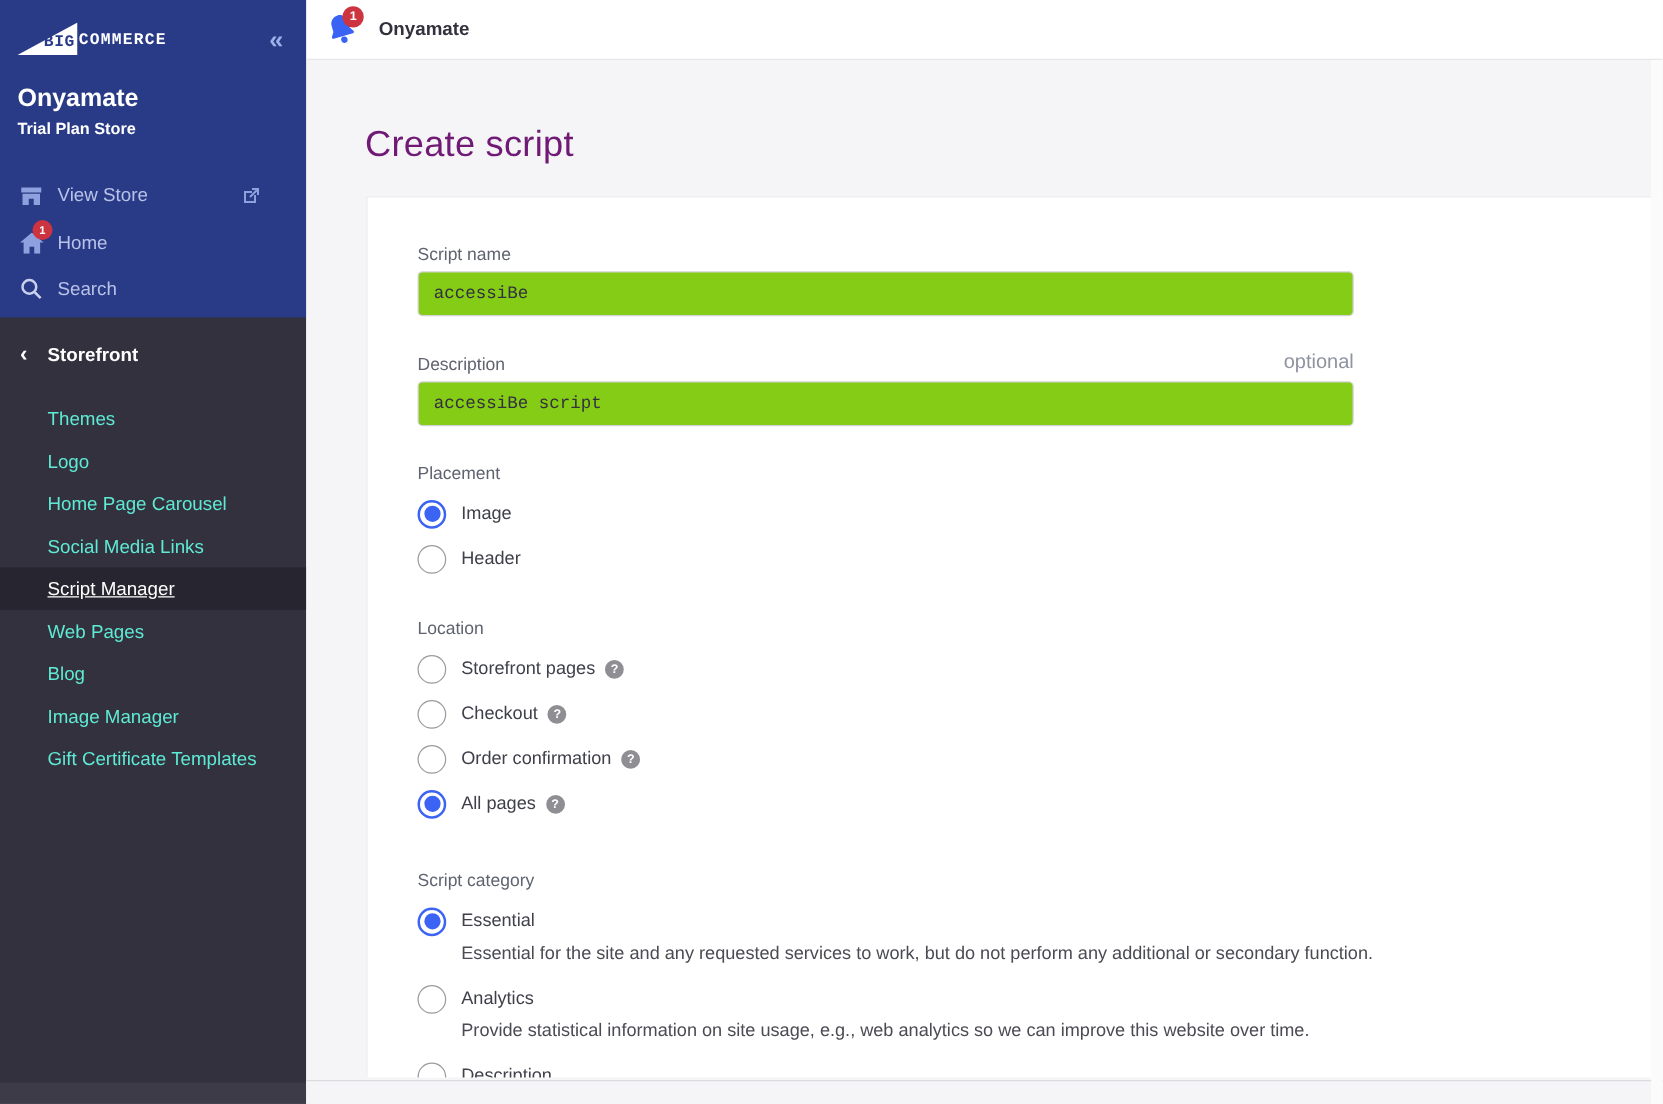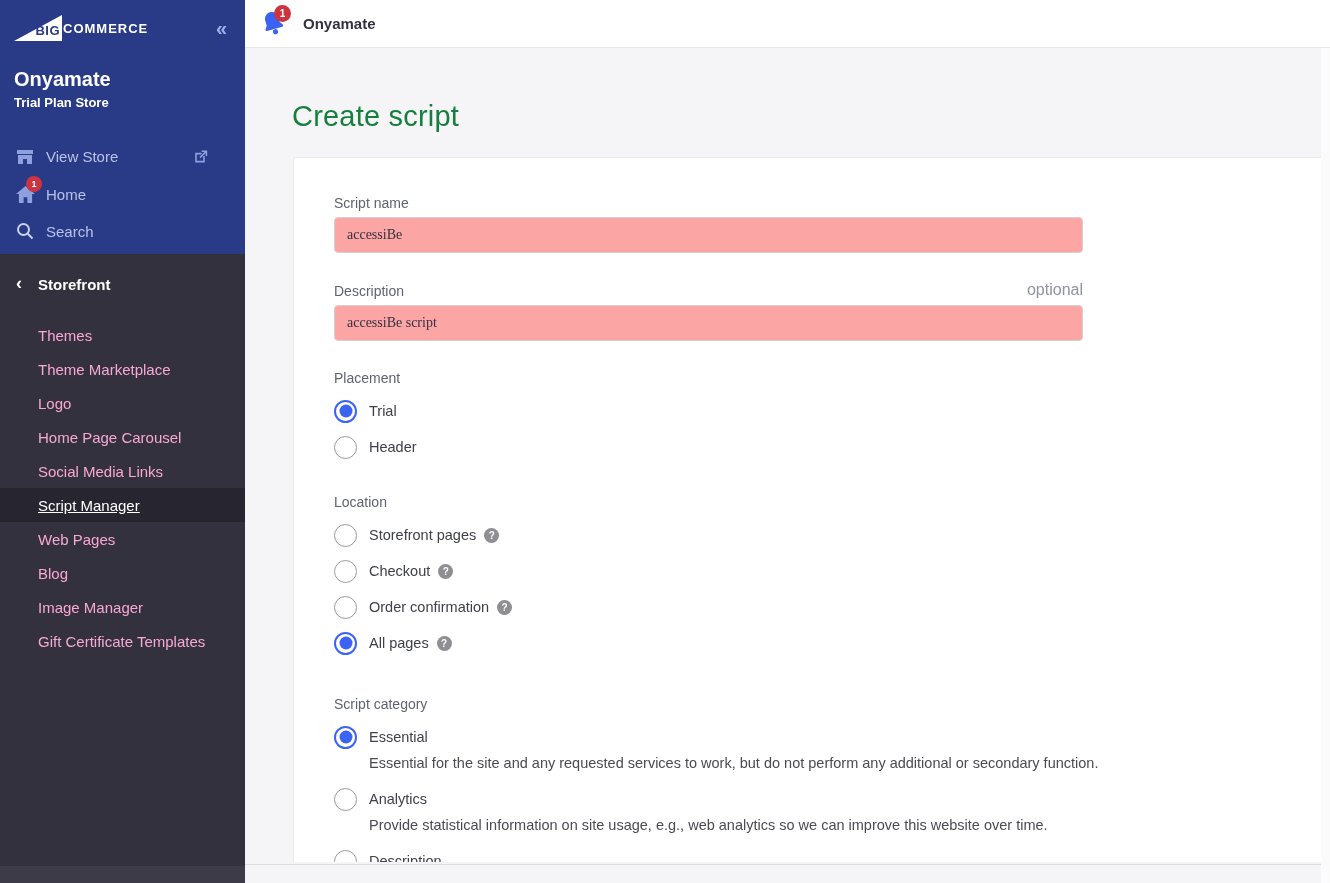"BIG" .logo-row { align-items: center -> flex-end; font-family: none -> Liberation Mono, monospace }
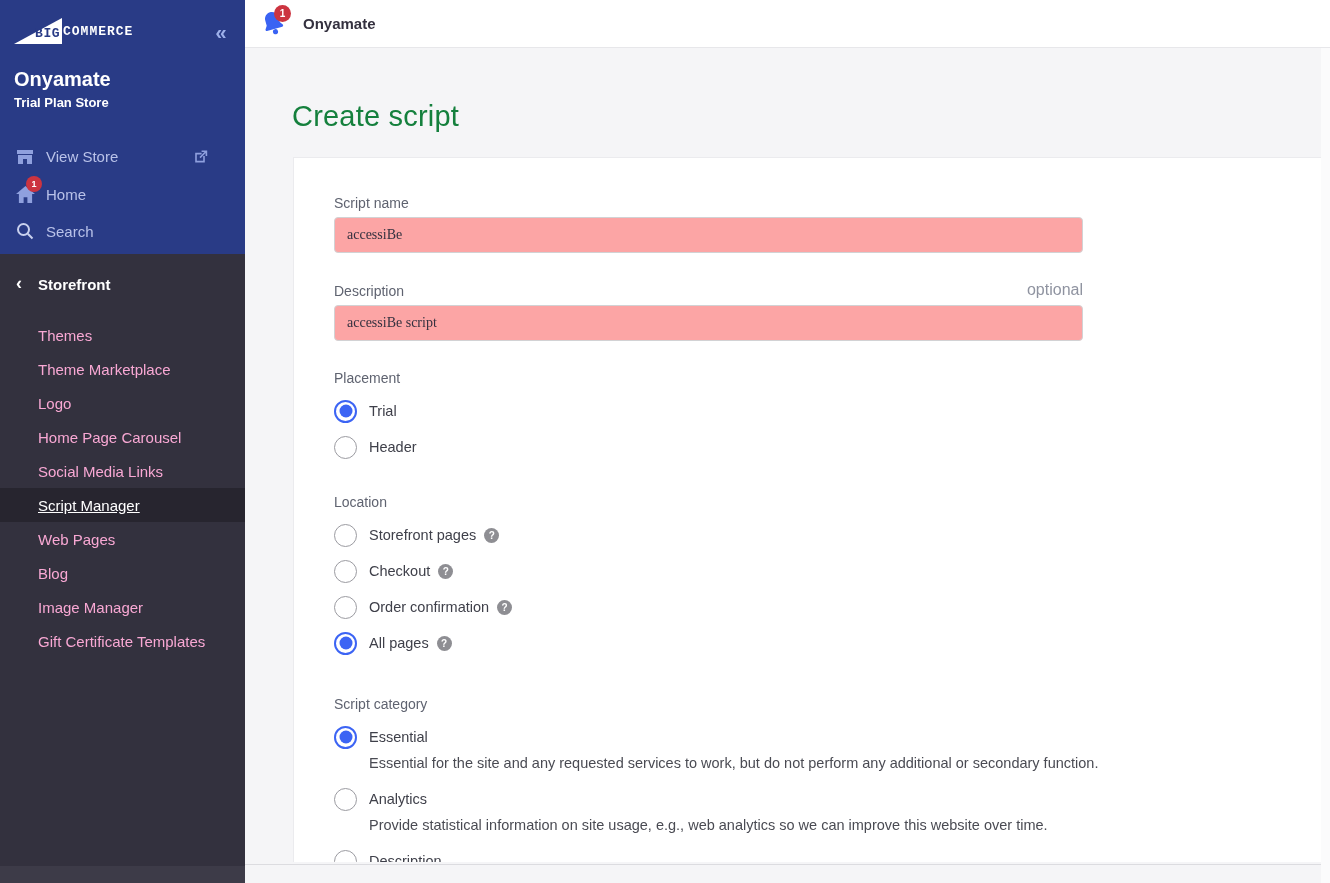"Create script" .page-title { color: #15803d -> #701a75 }
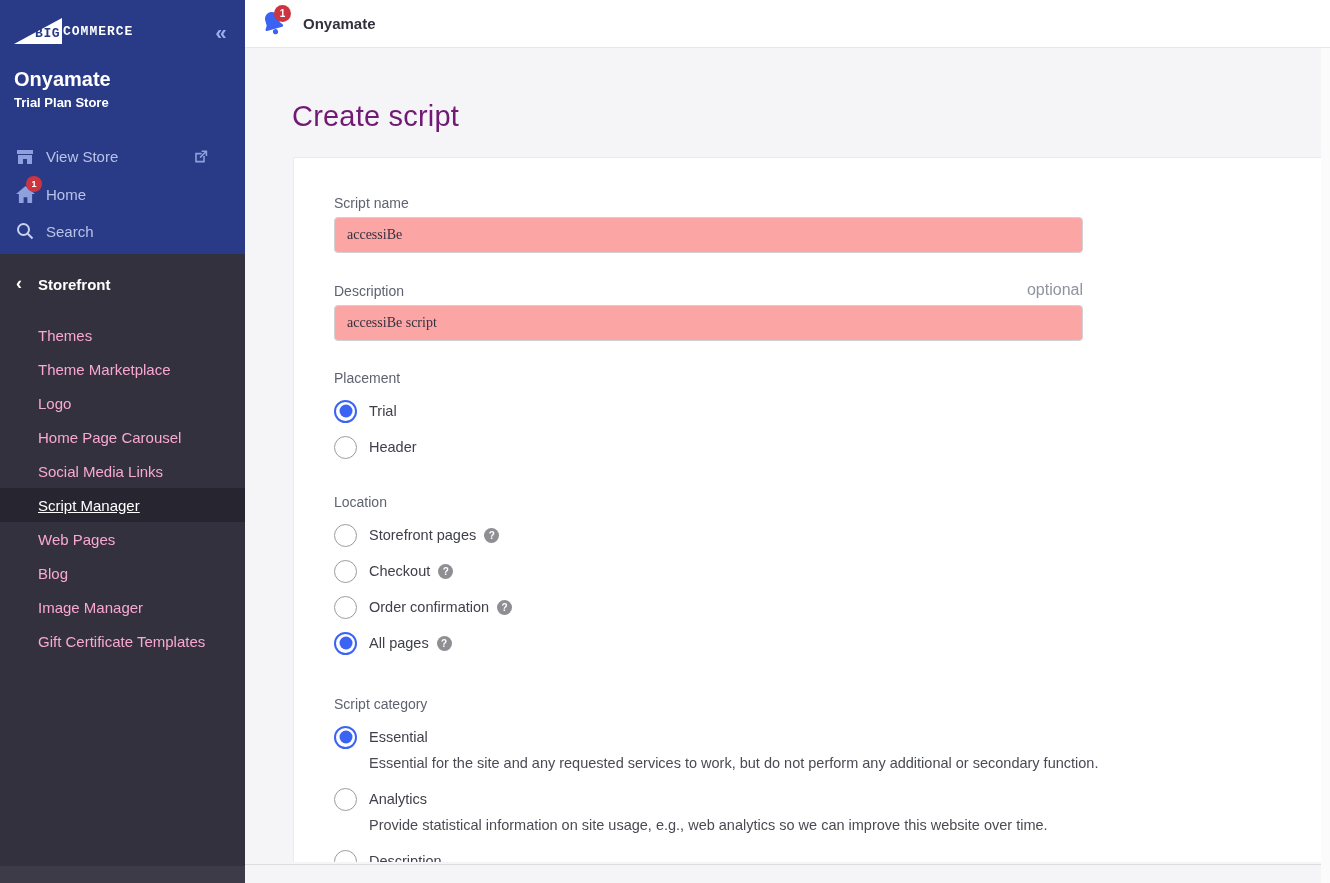"accessiBe" .text-input { background: #fca5a5 -> #84cc16; font-family: Liberation Serif, serif -> Liberation Mono, monospace }
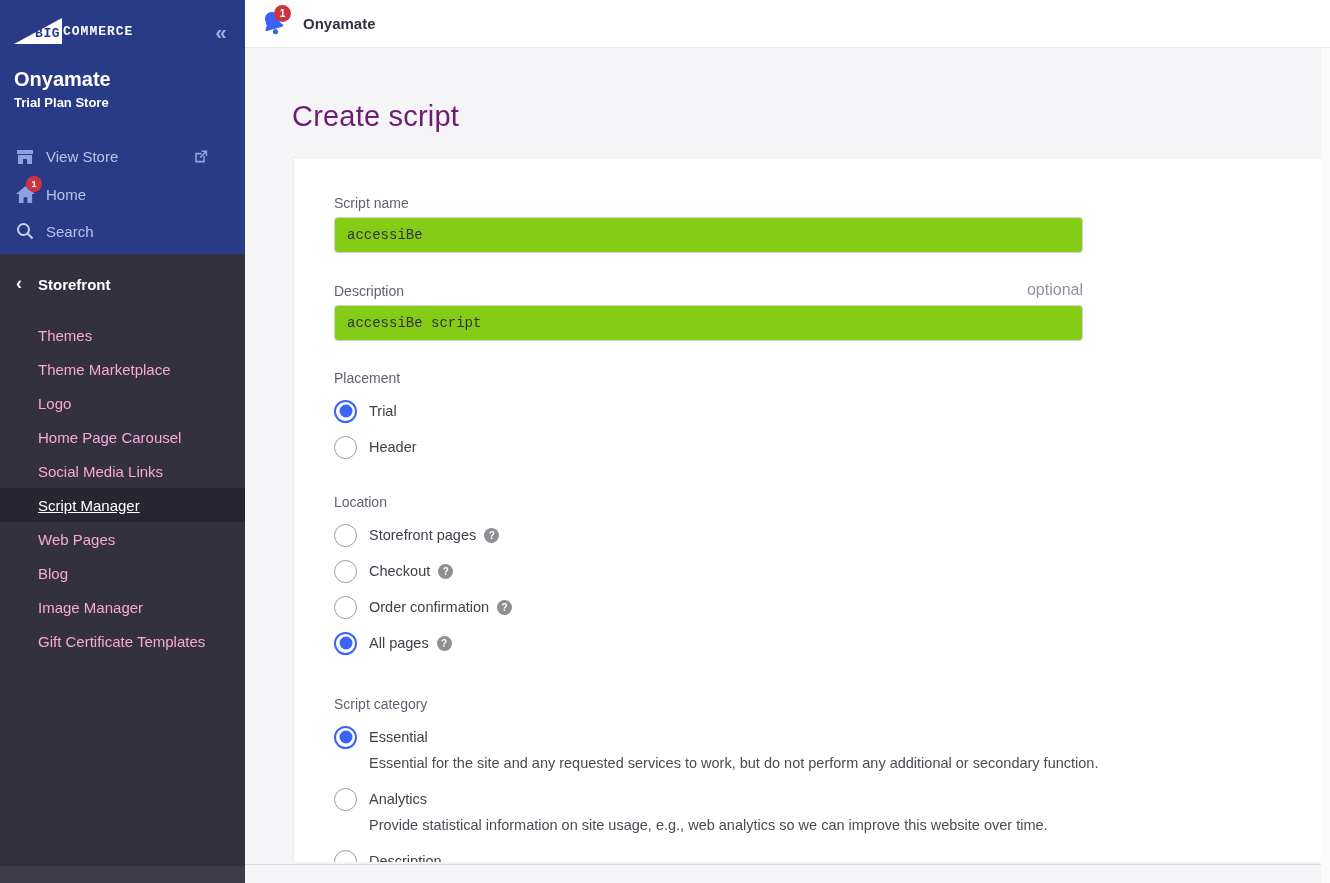"Themes" .sub-item { color: #f9a8d4 -> #5eead4 }
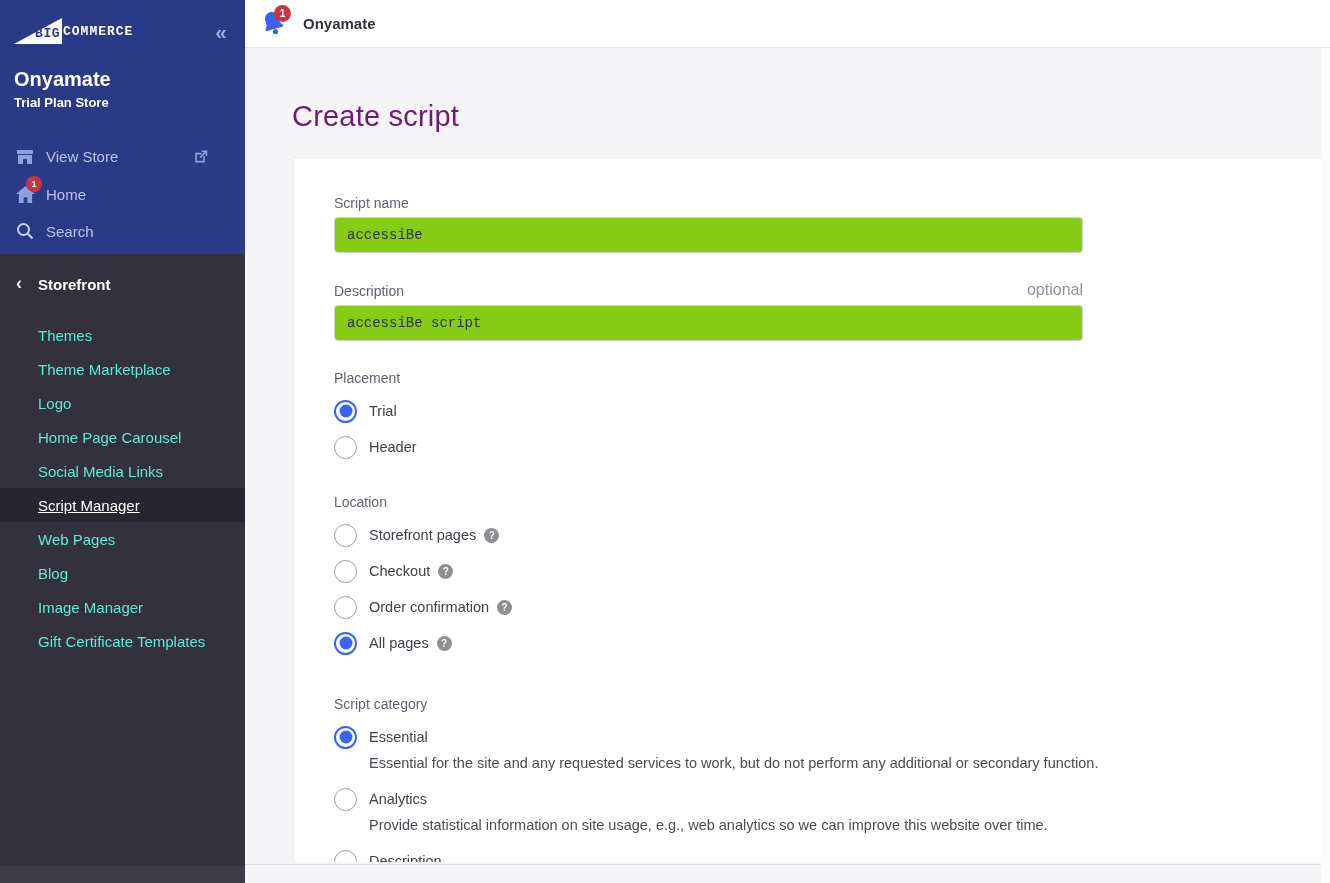"Theme Marketplace" div.sub-item { html: <div>Theme Marketplace</div> -> none }
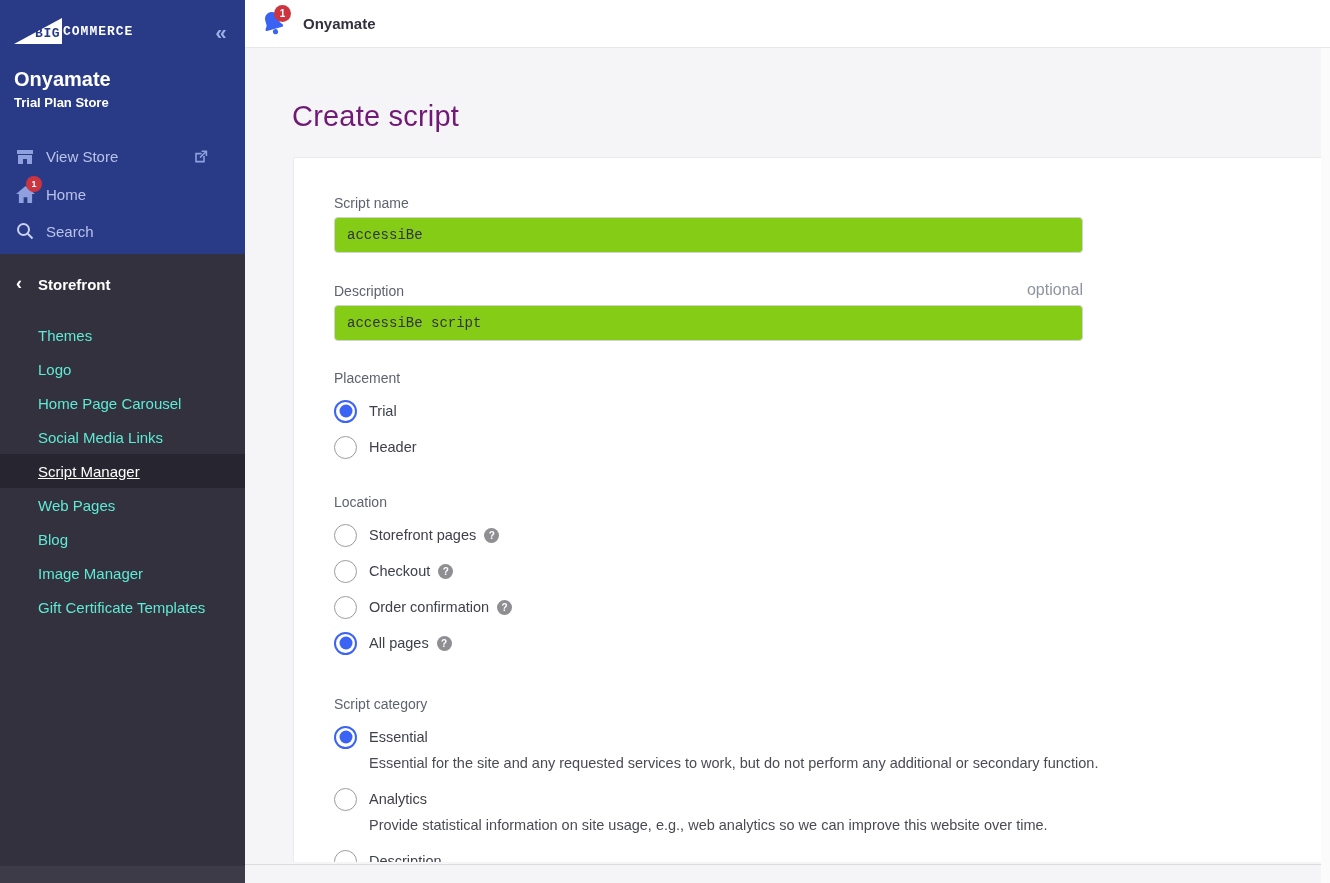"Trial" span.radio-label { text: Trial -> Image }
